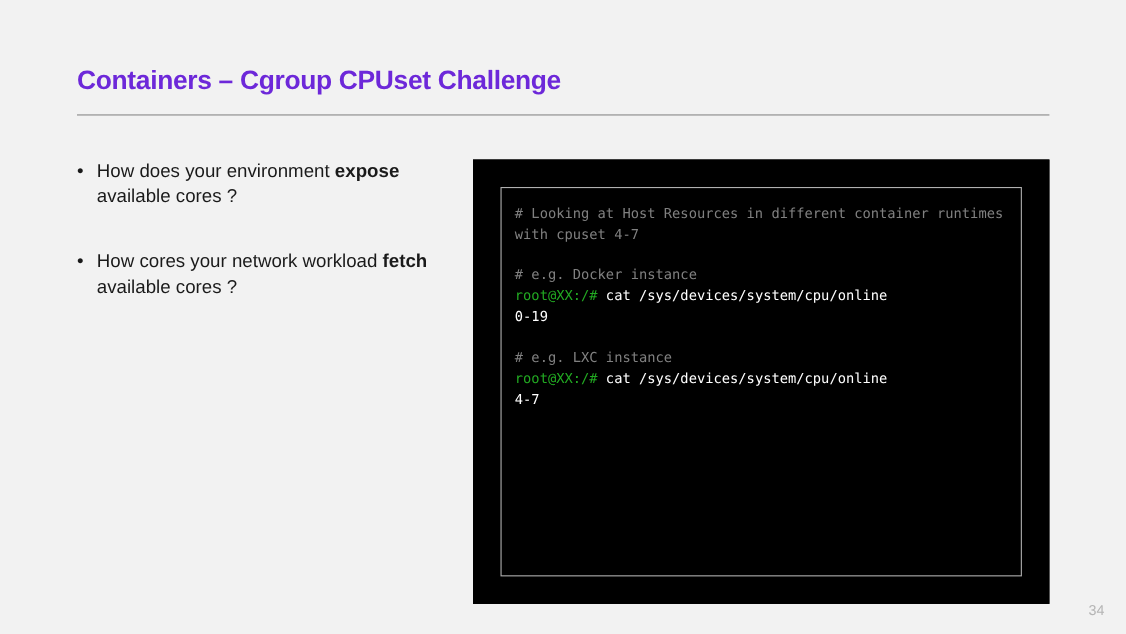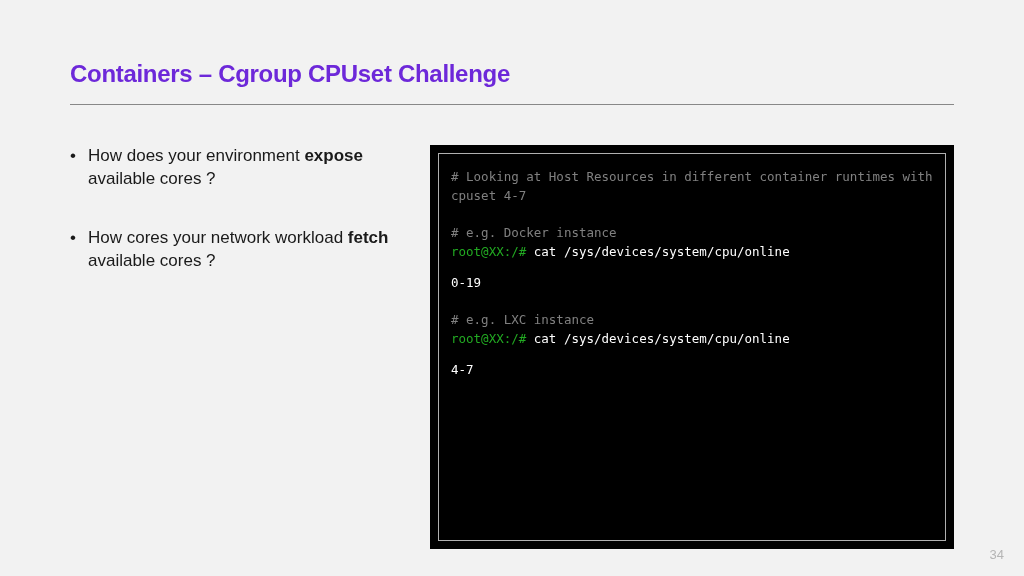"# Looking at Host Resources" .term { padding: 6px -> 23px }
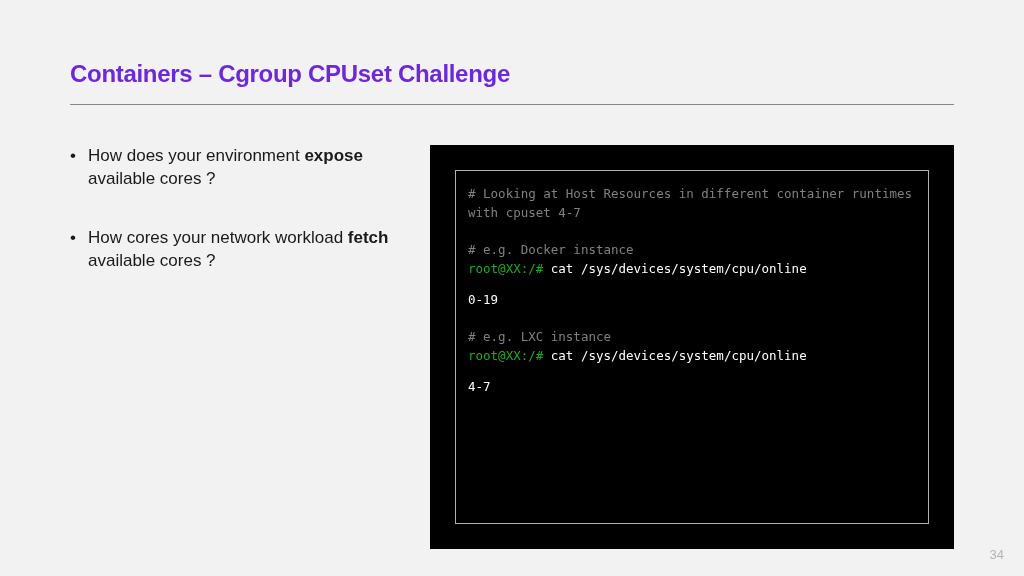"0-19" .out { margin-top: 12px -> none }
